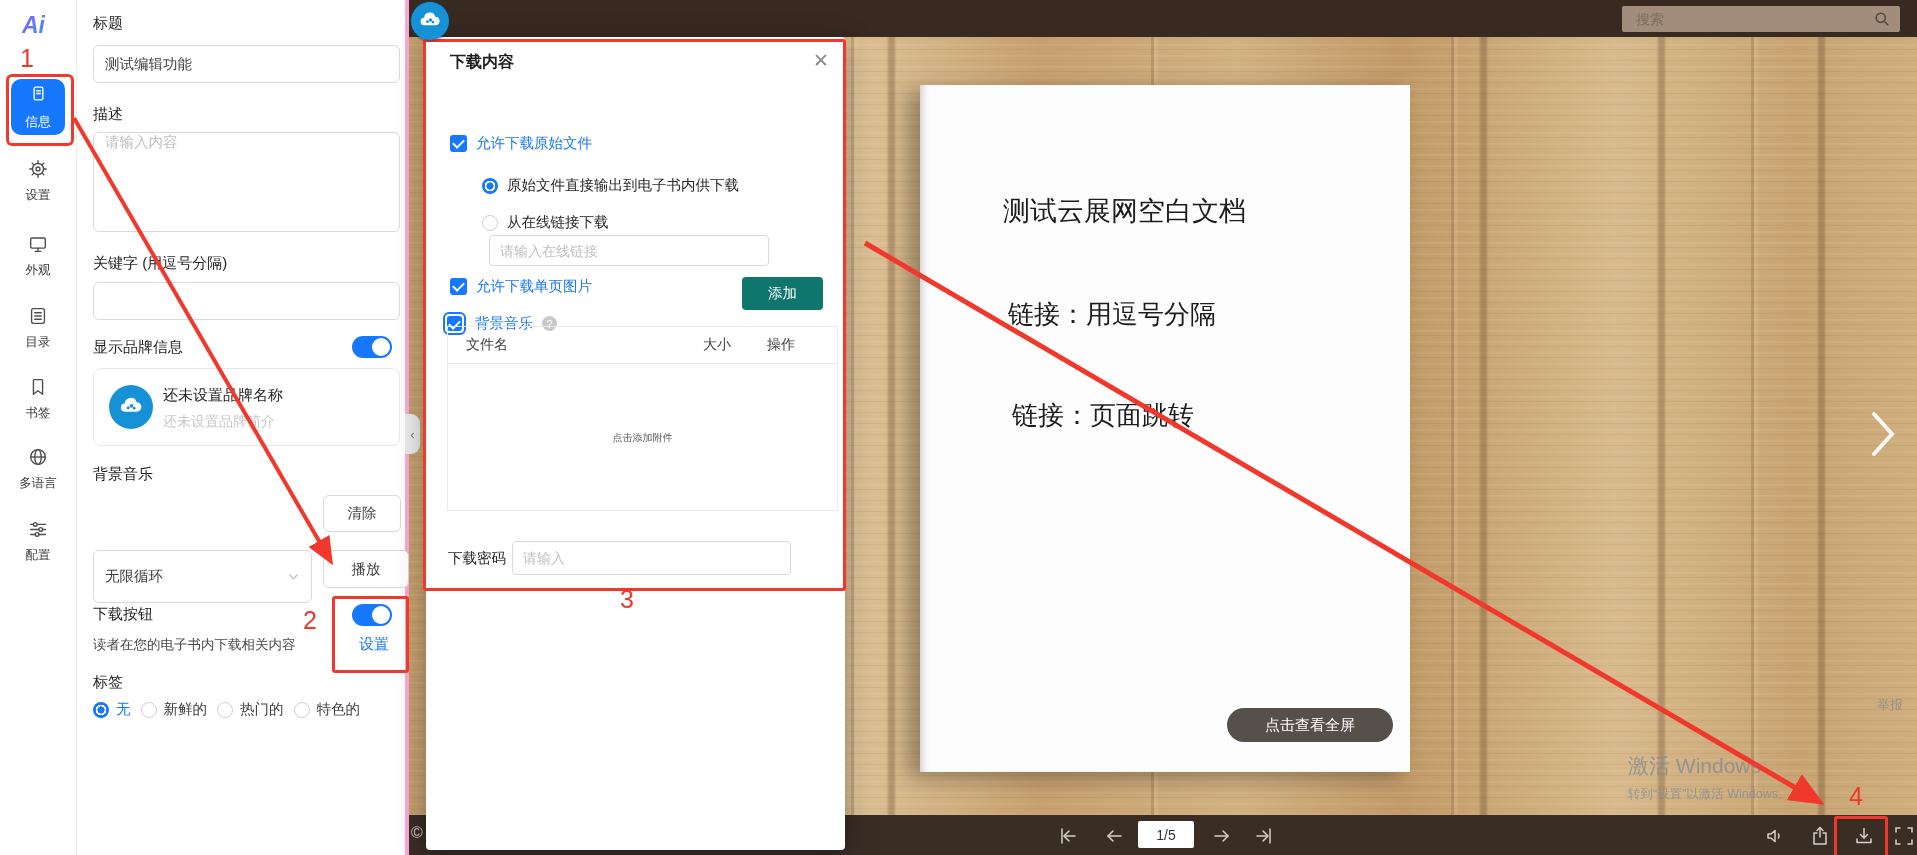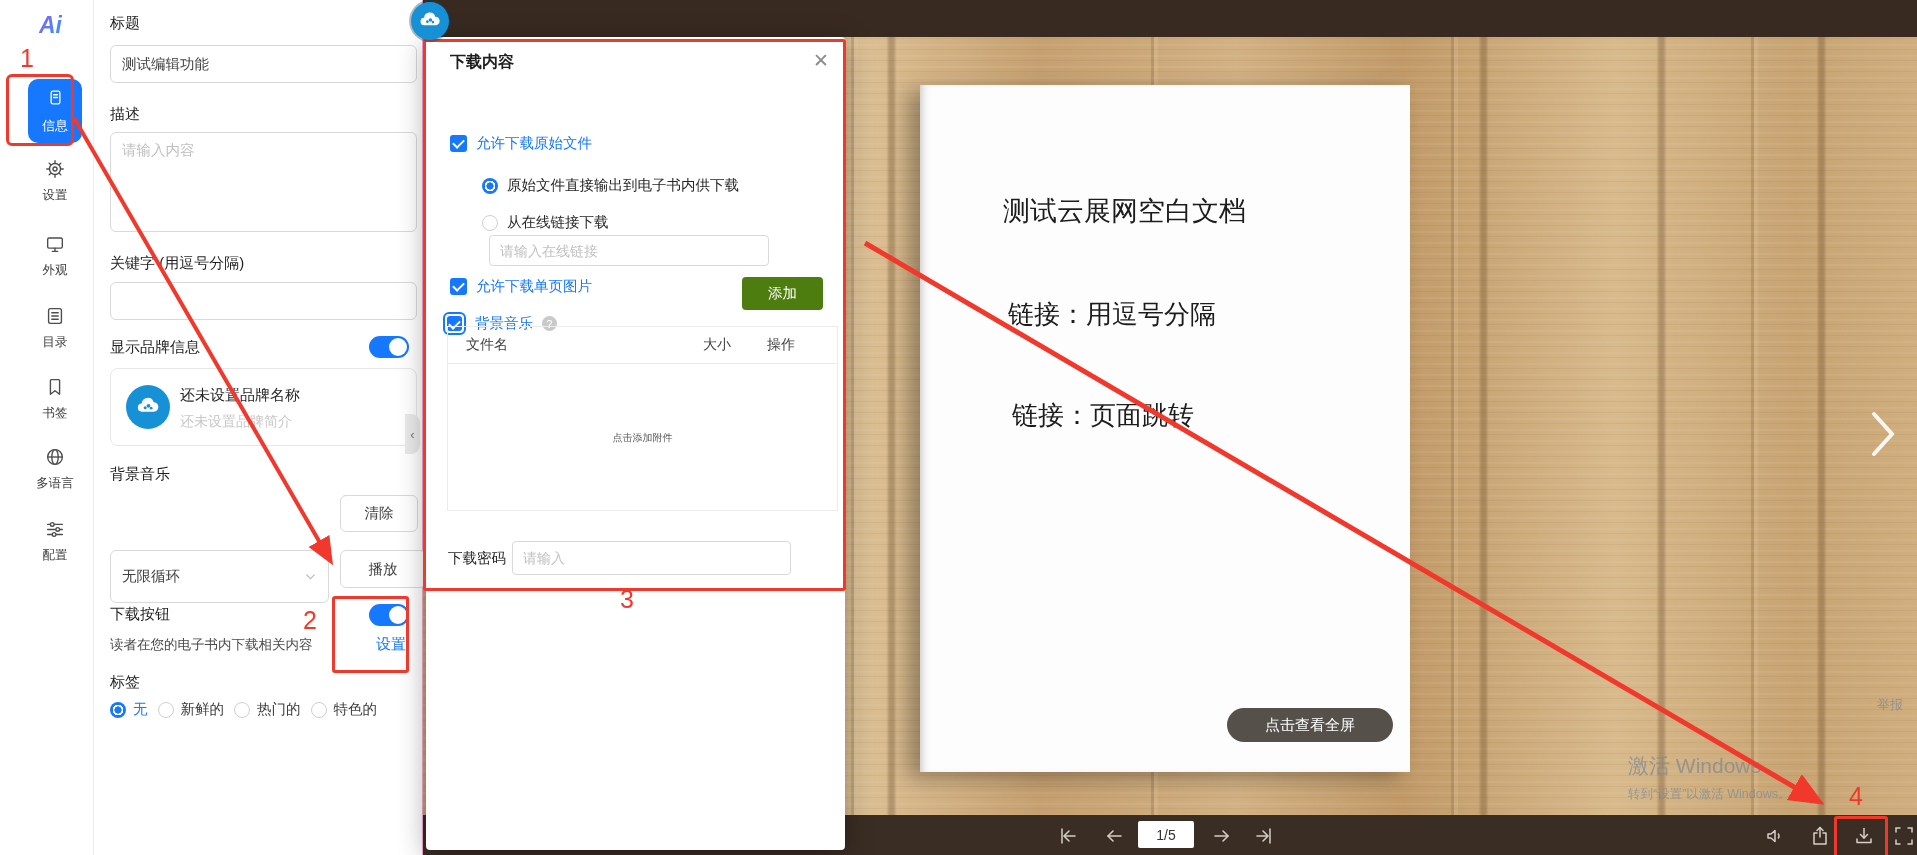"Ai" .panel { border-right: 1px solid #f9a8d4 -> 4px solid #f9a8d4; margin-left: 17px -> none }
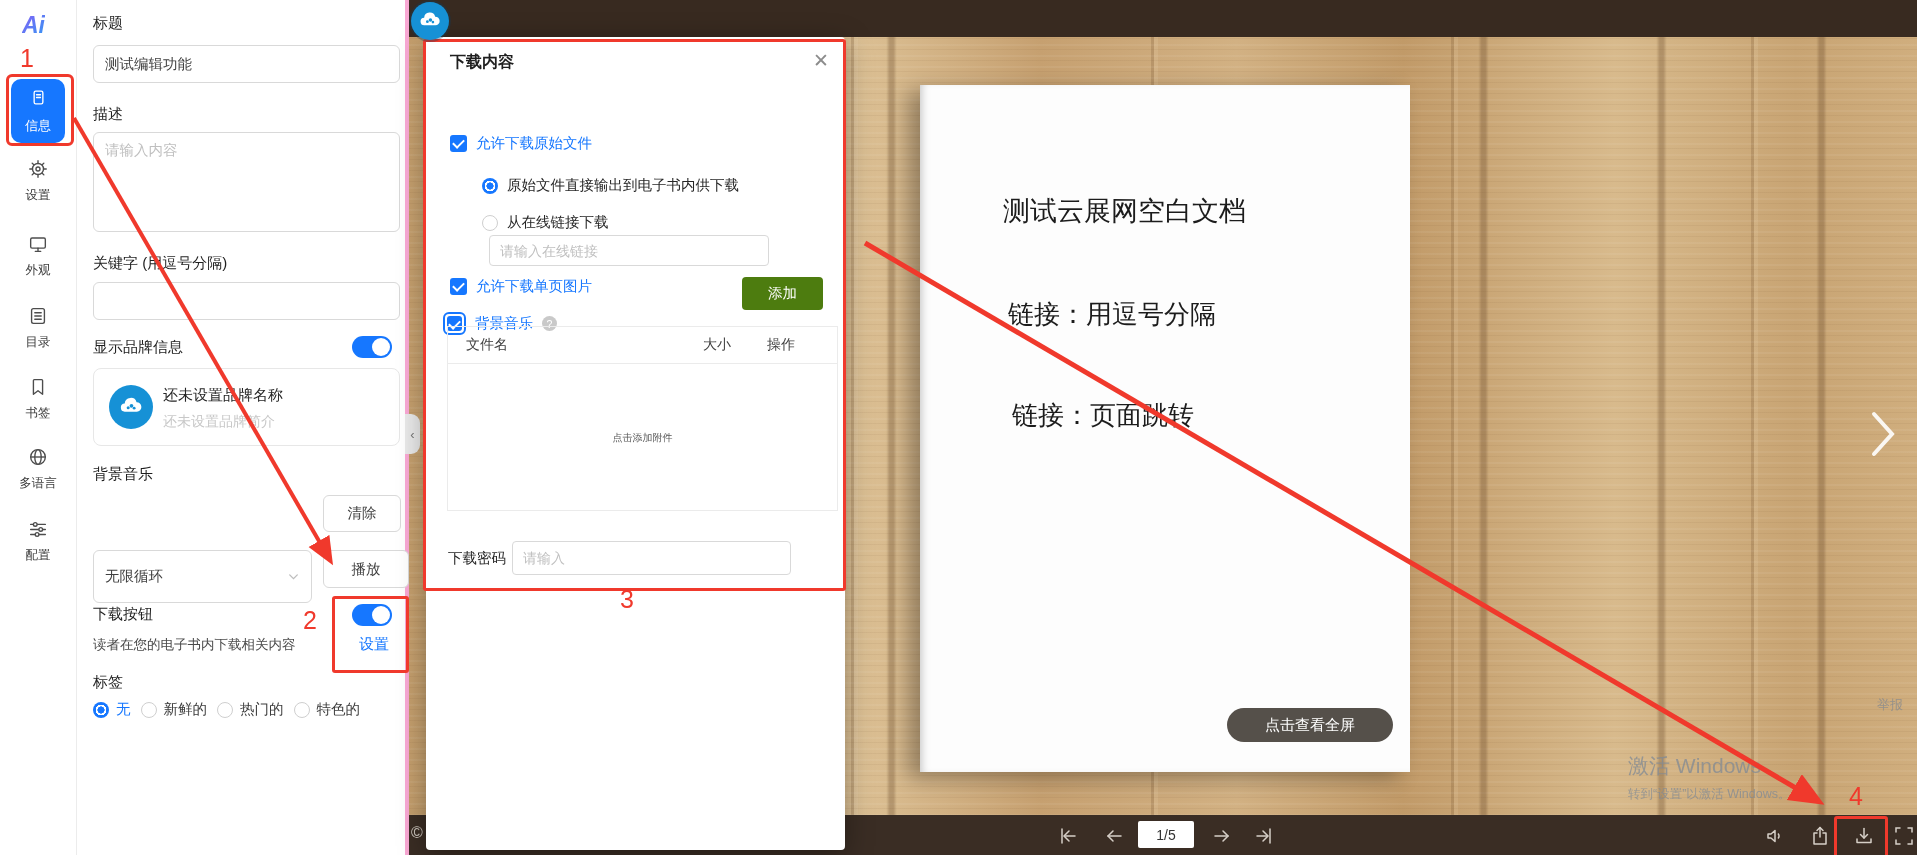"搜索" div.search { html: none -> <div> <input> <svg> <circle></circle> <line></line> </svg> </div> }
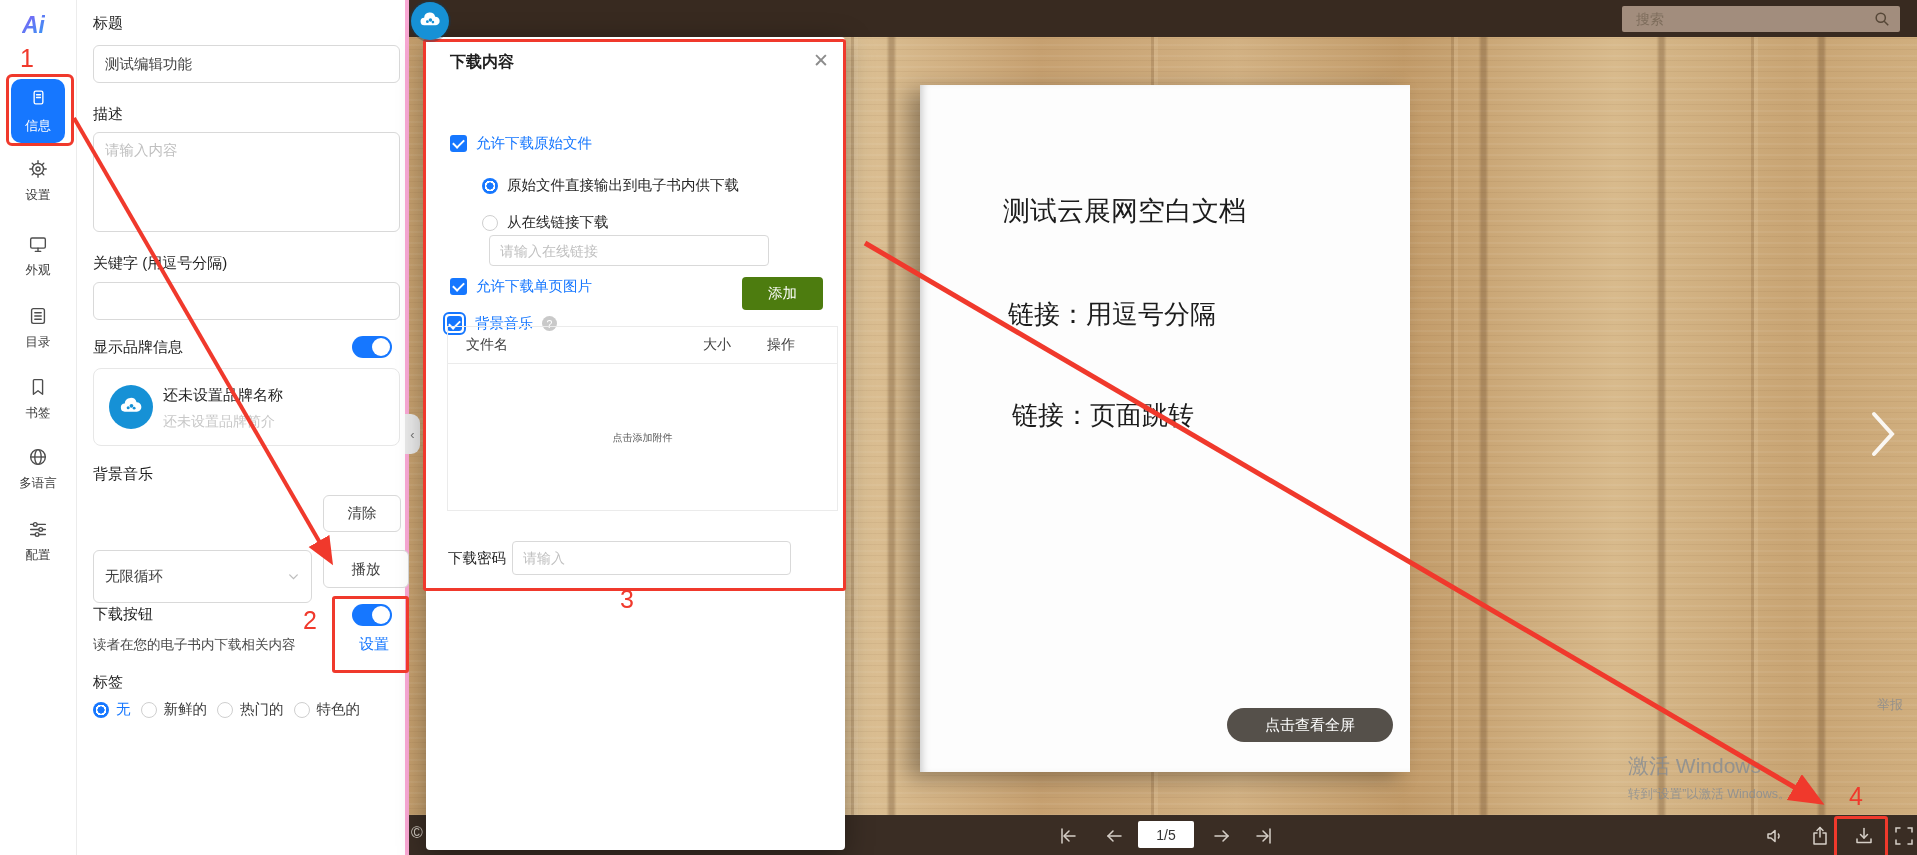"信息" .infotile { height: 64px -> 56px }
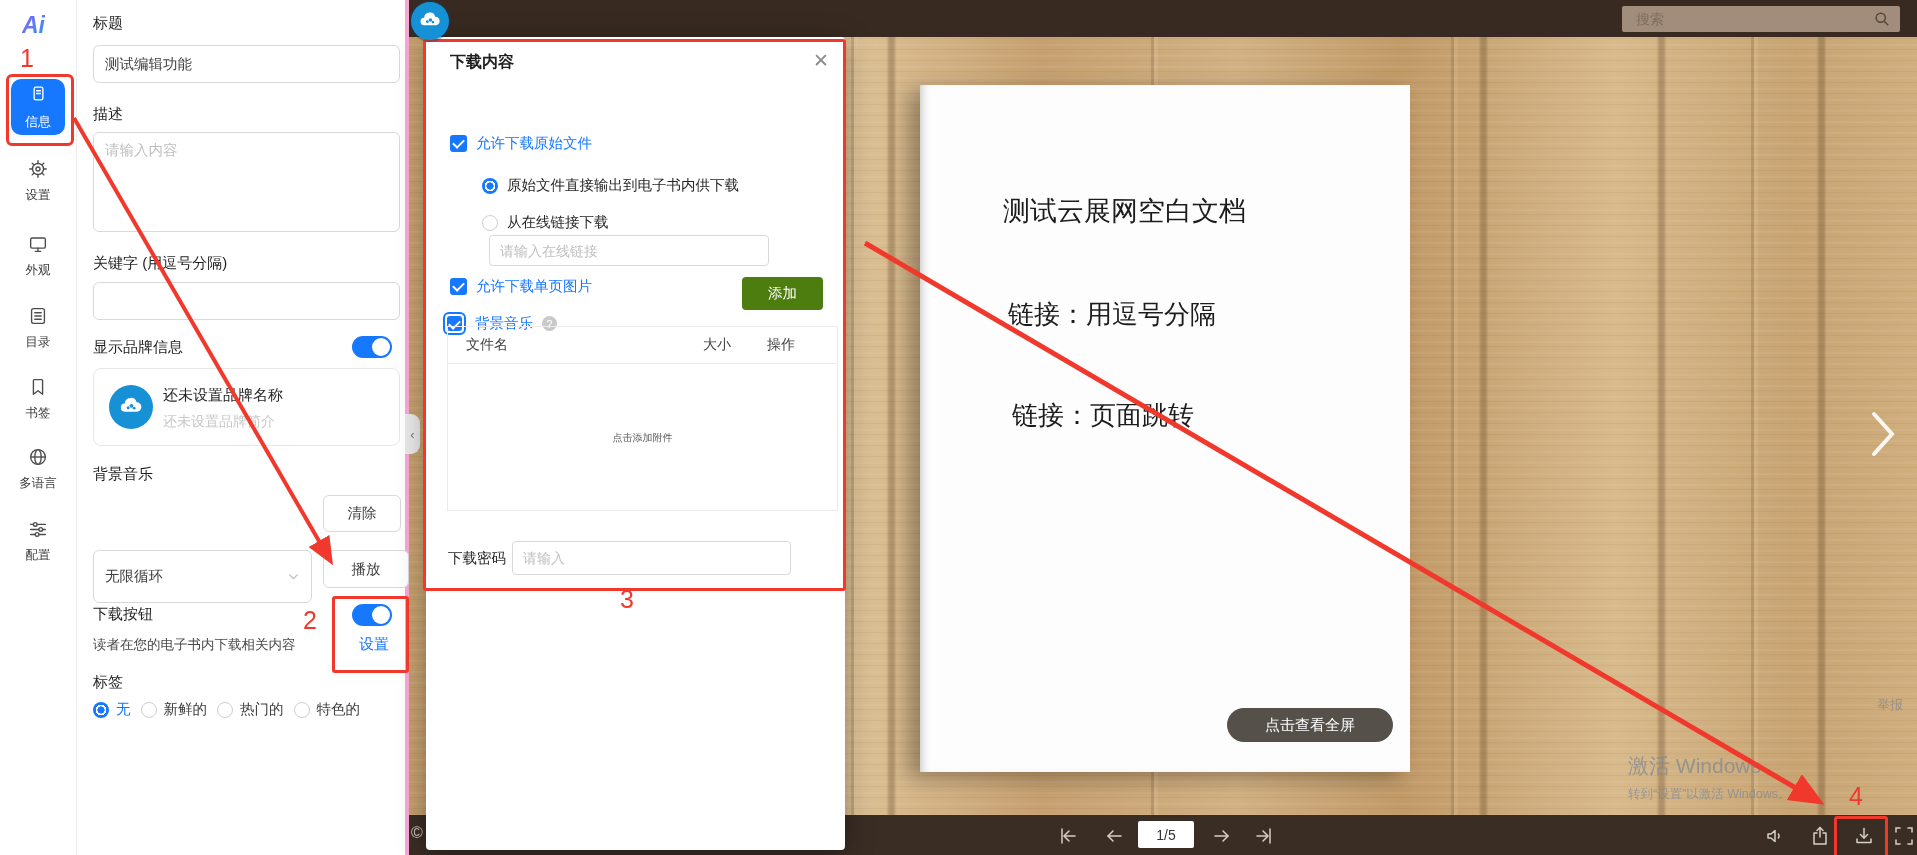"请输入内容" textarea.inp { padding-top: 8px -> 0 }
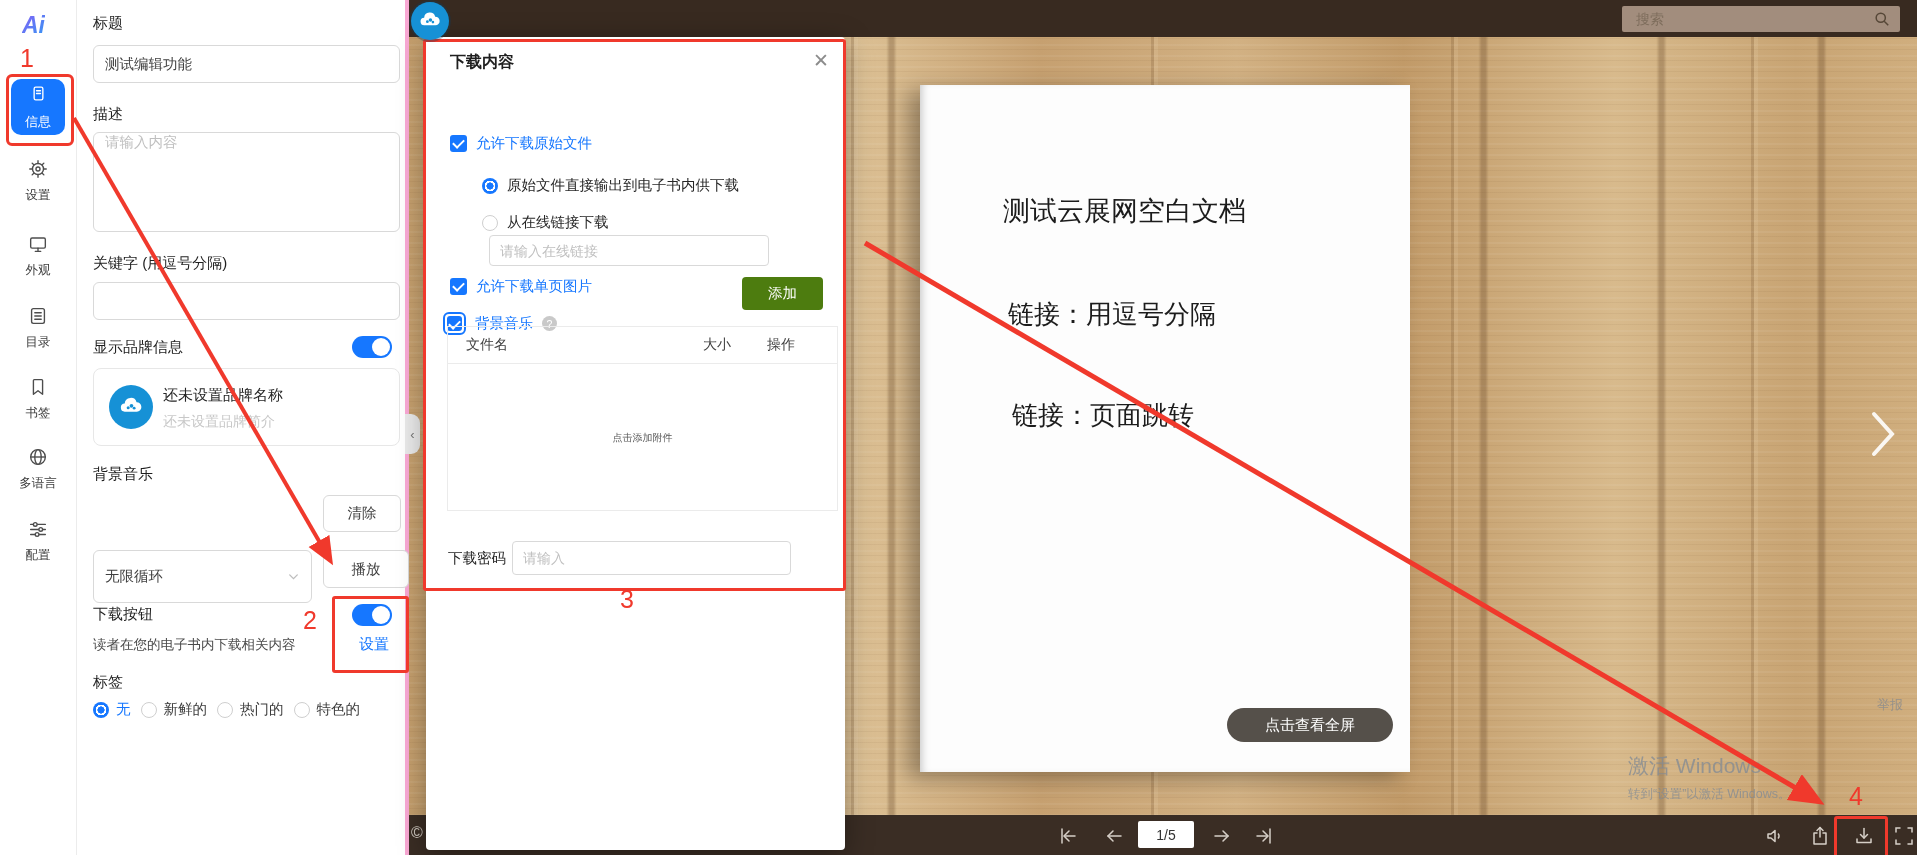"添加" .addbtn { background: #4d7c0f -> #0f766e }
